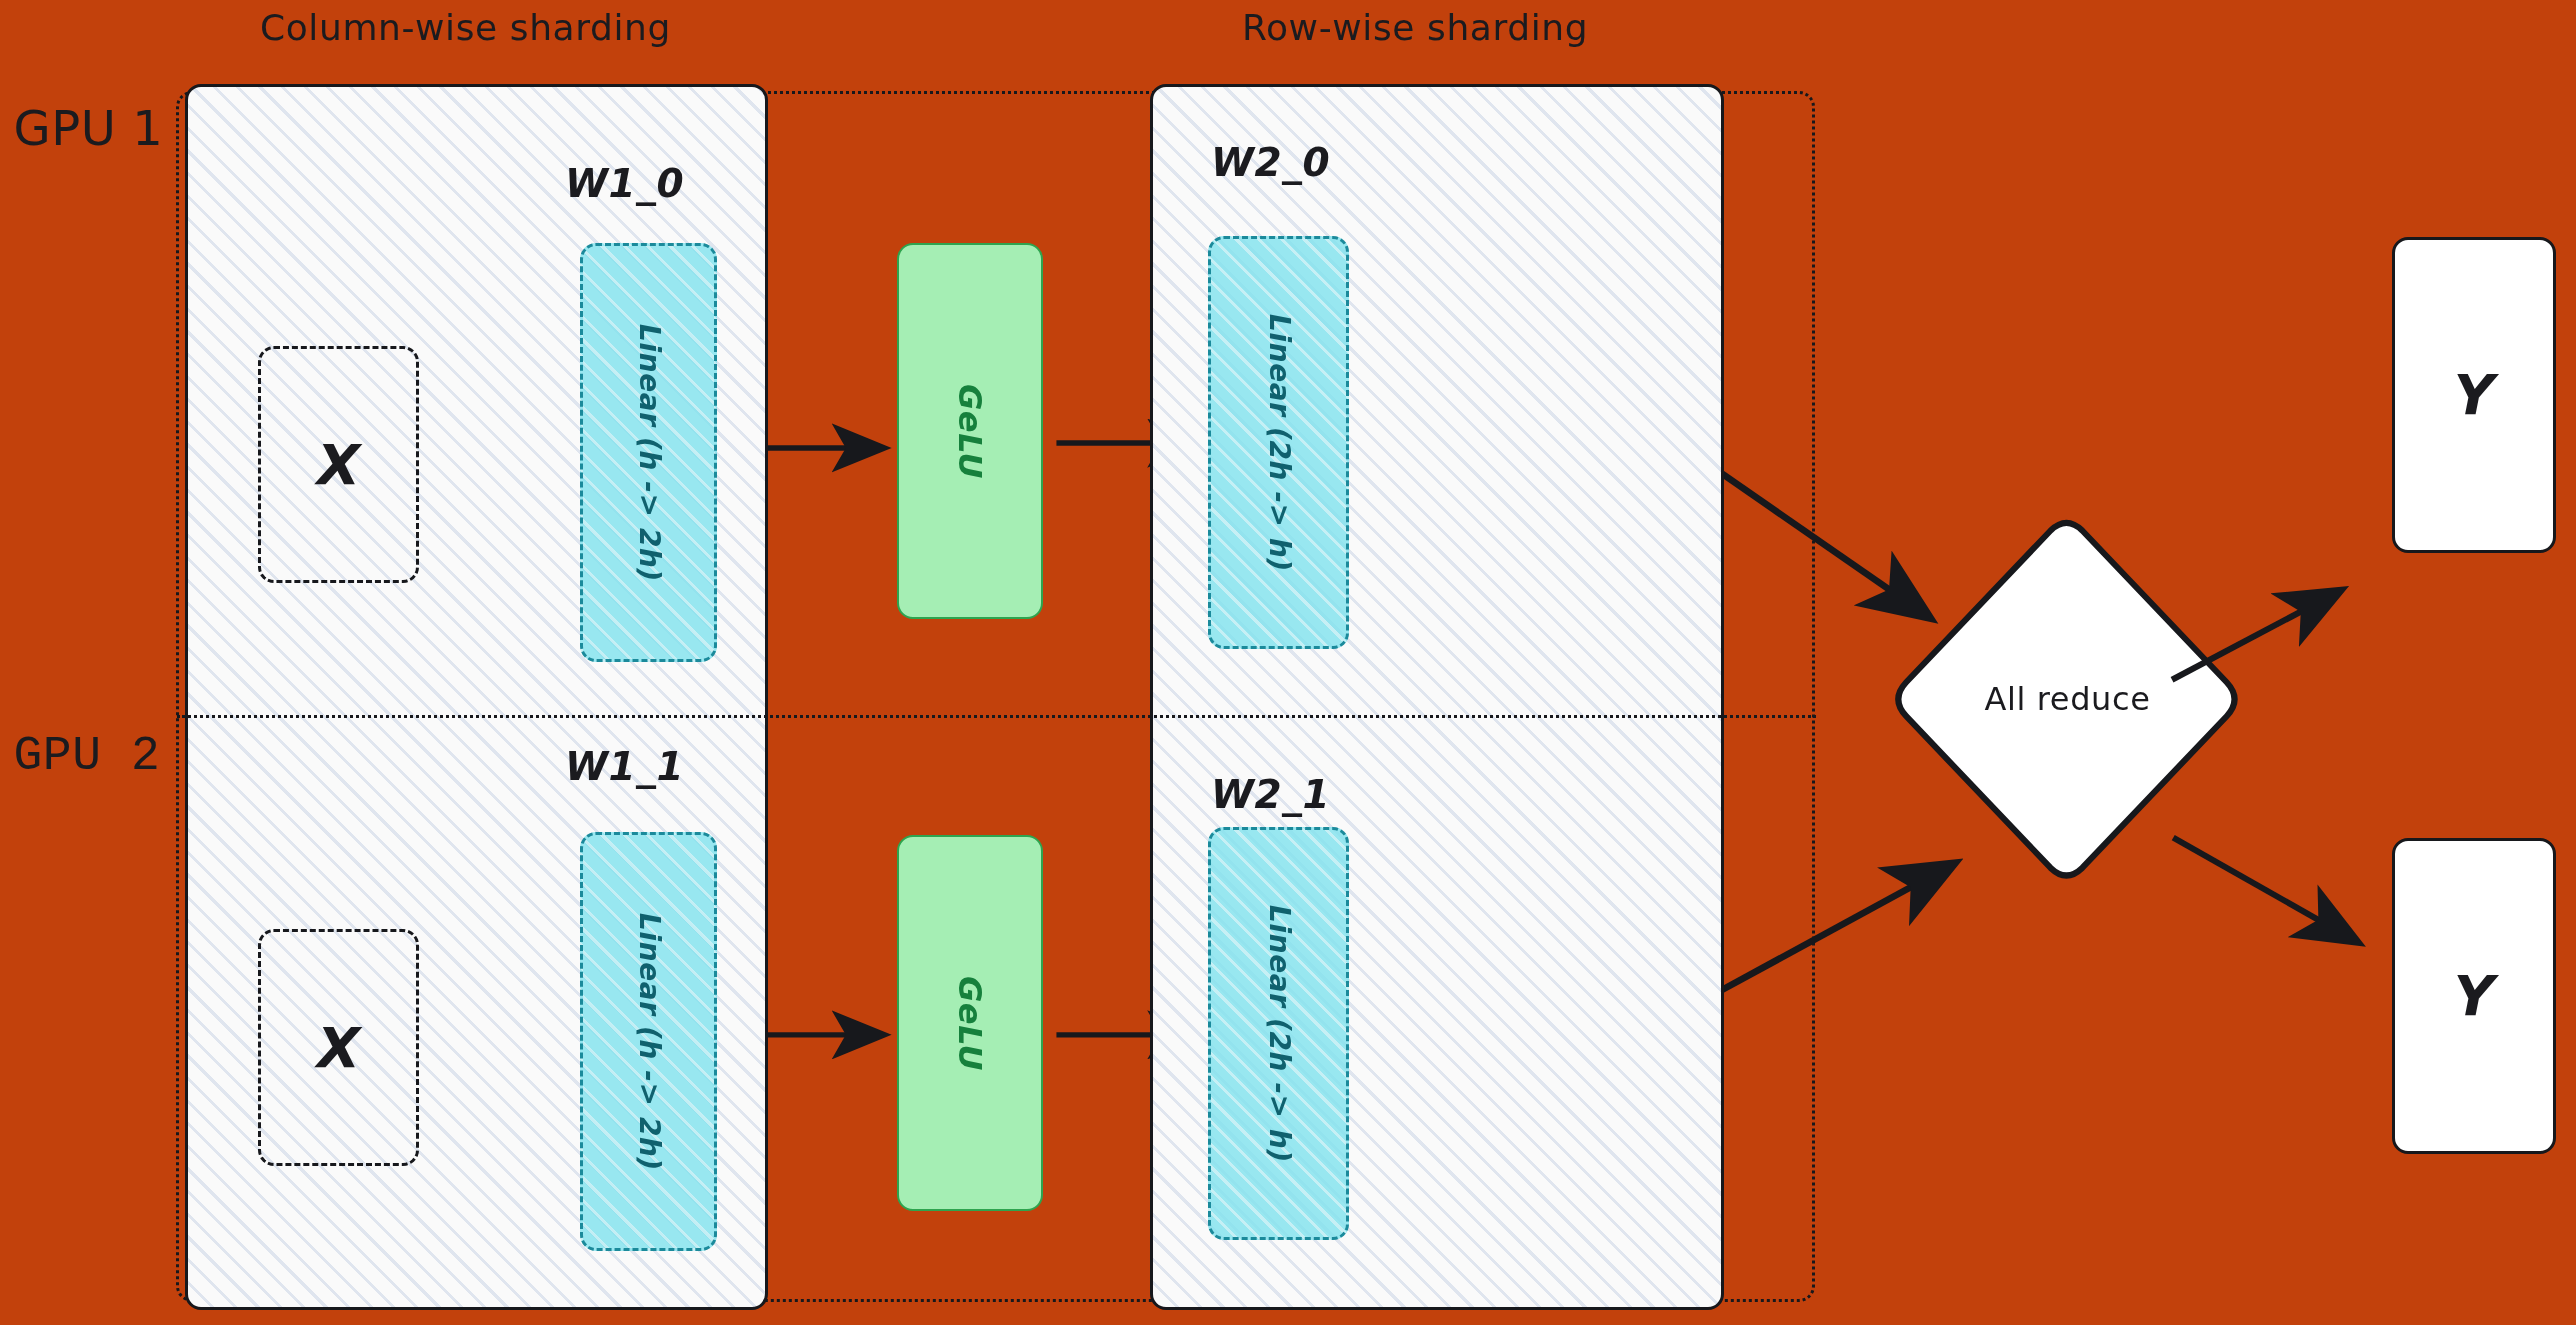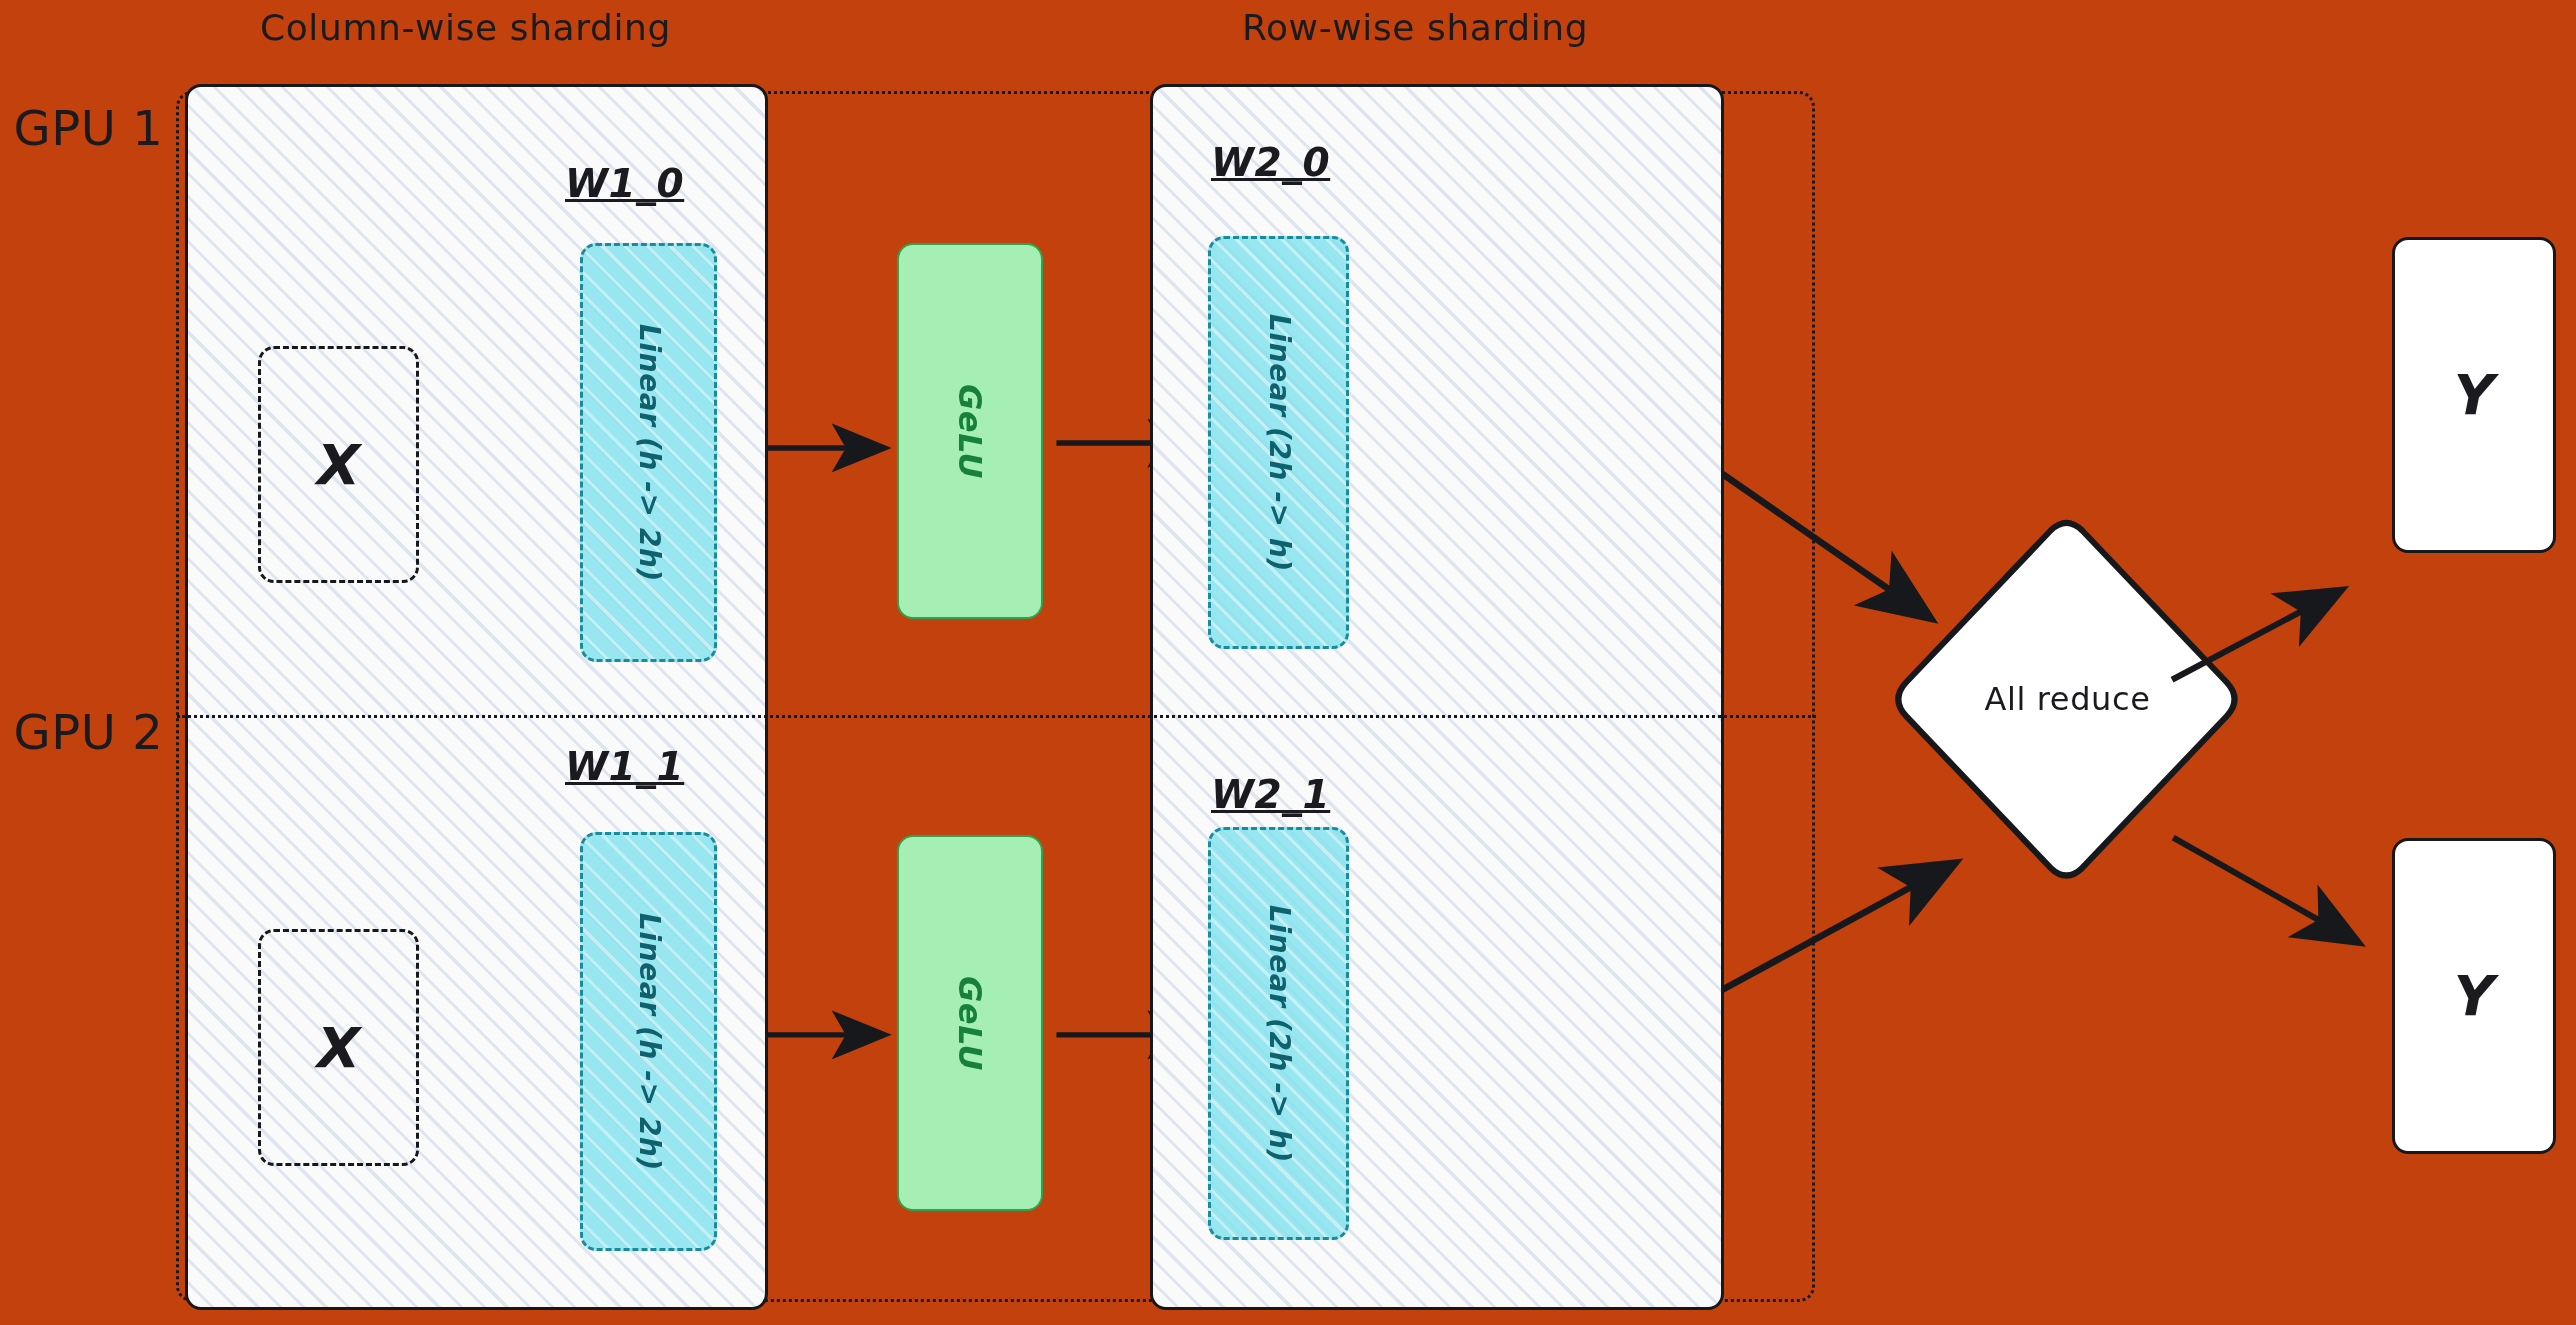"W1_0" .w-label { text-decoration: underline -> none }
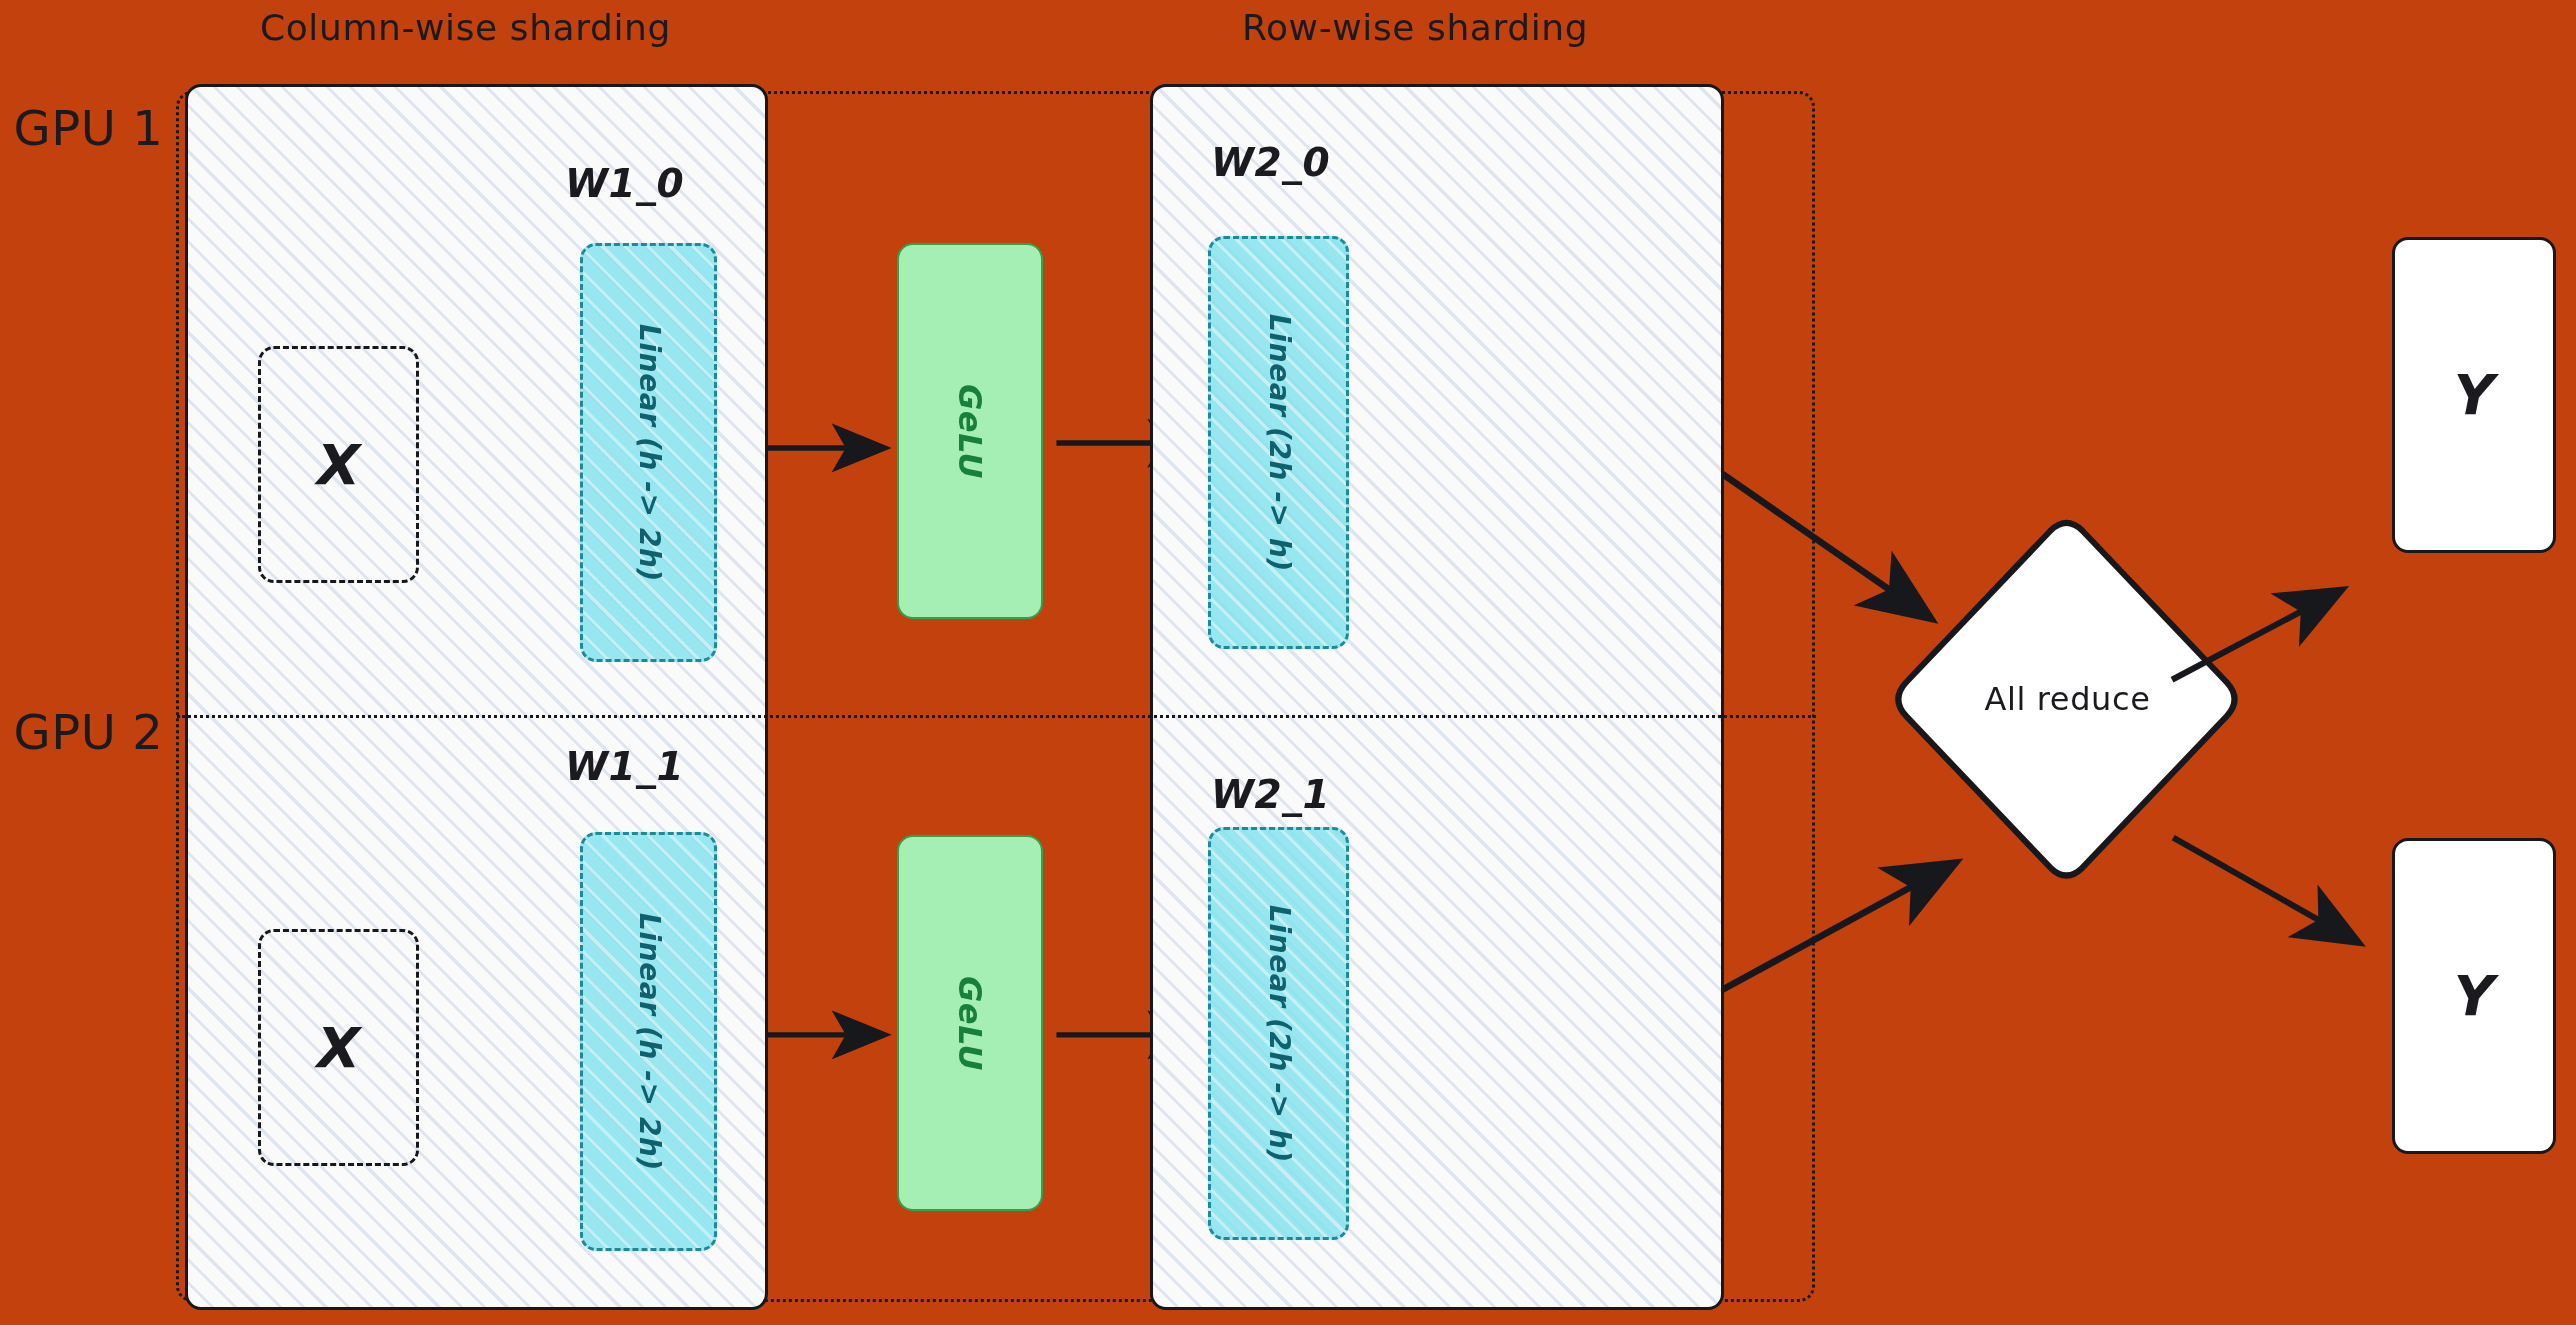"GPU 2" div.gpu-label { font-family: none -> Liberation Mono, monospace; top: 704px -> 729px }
